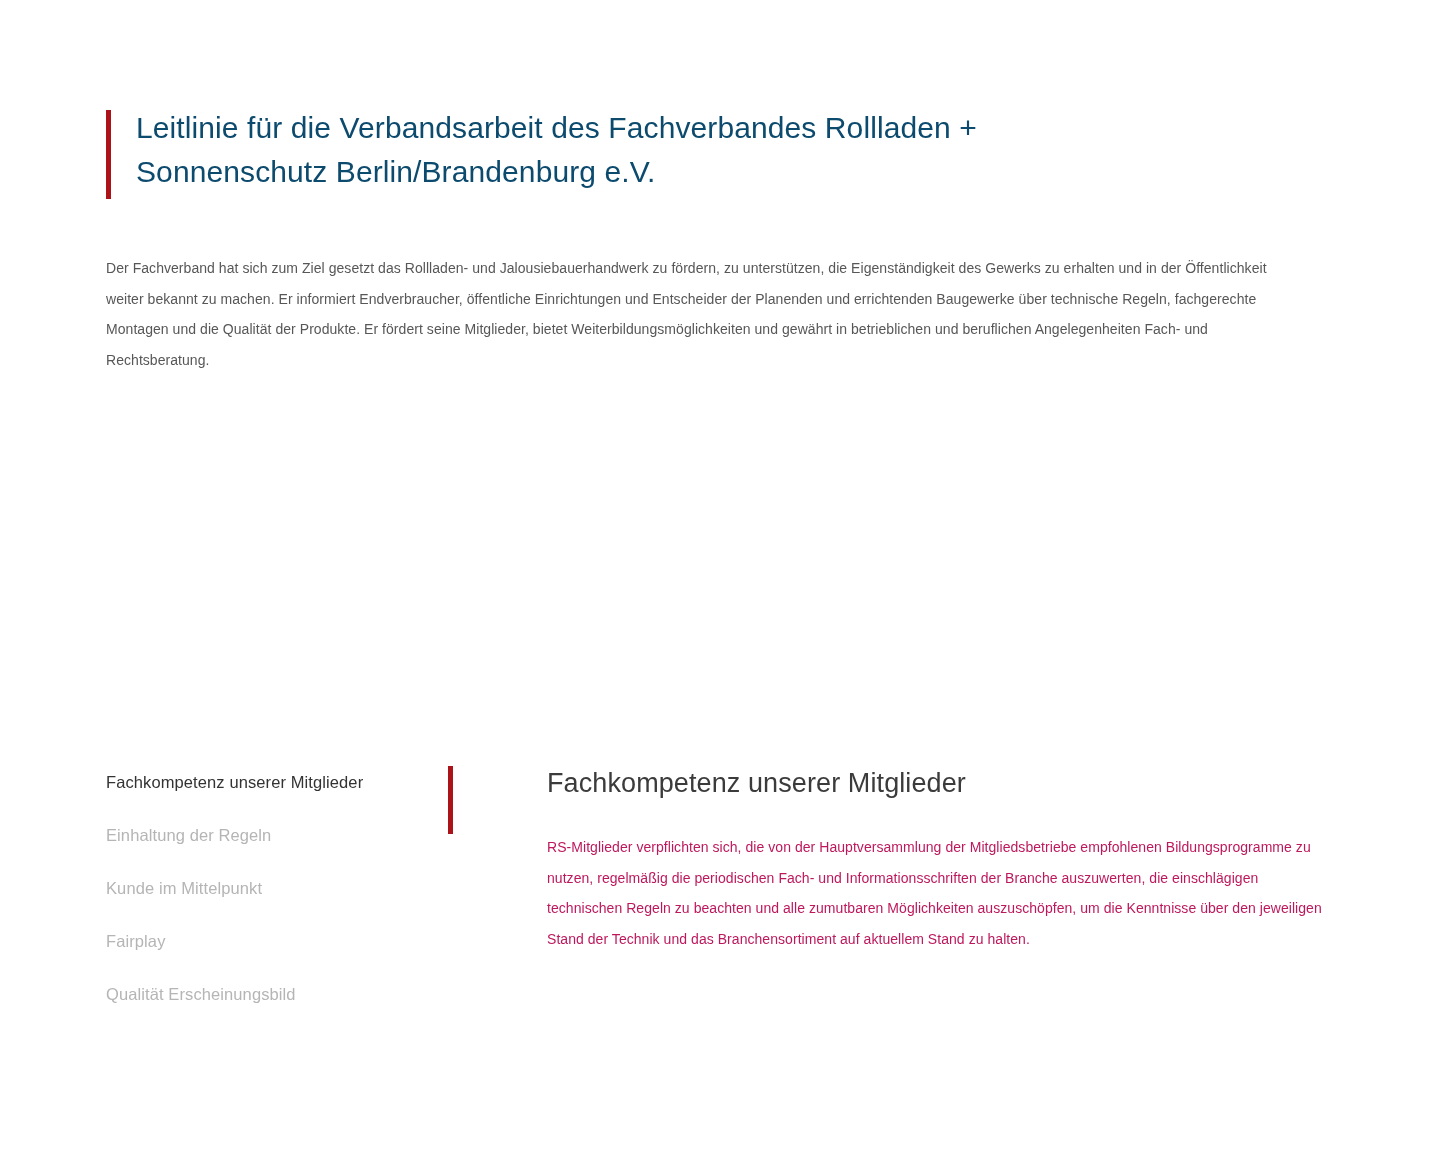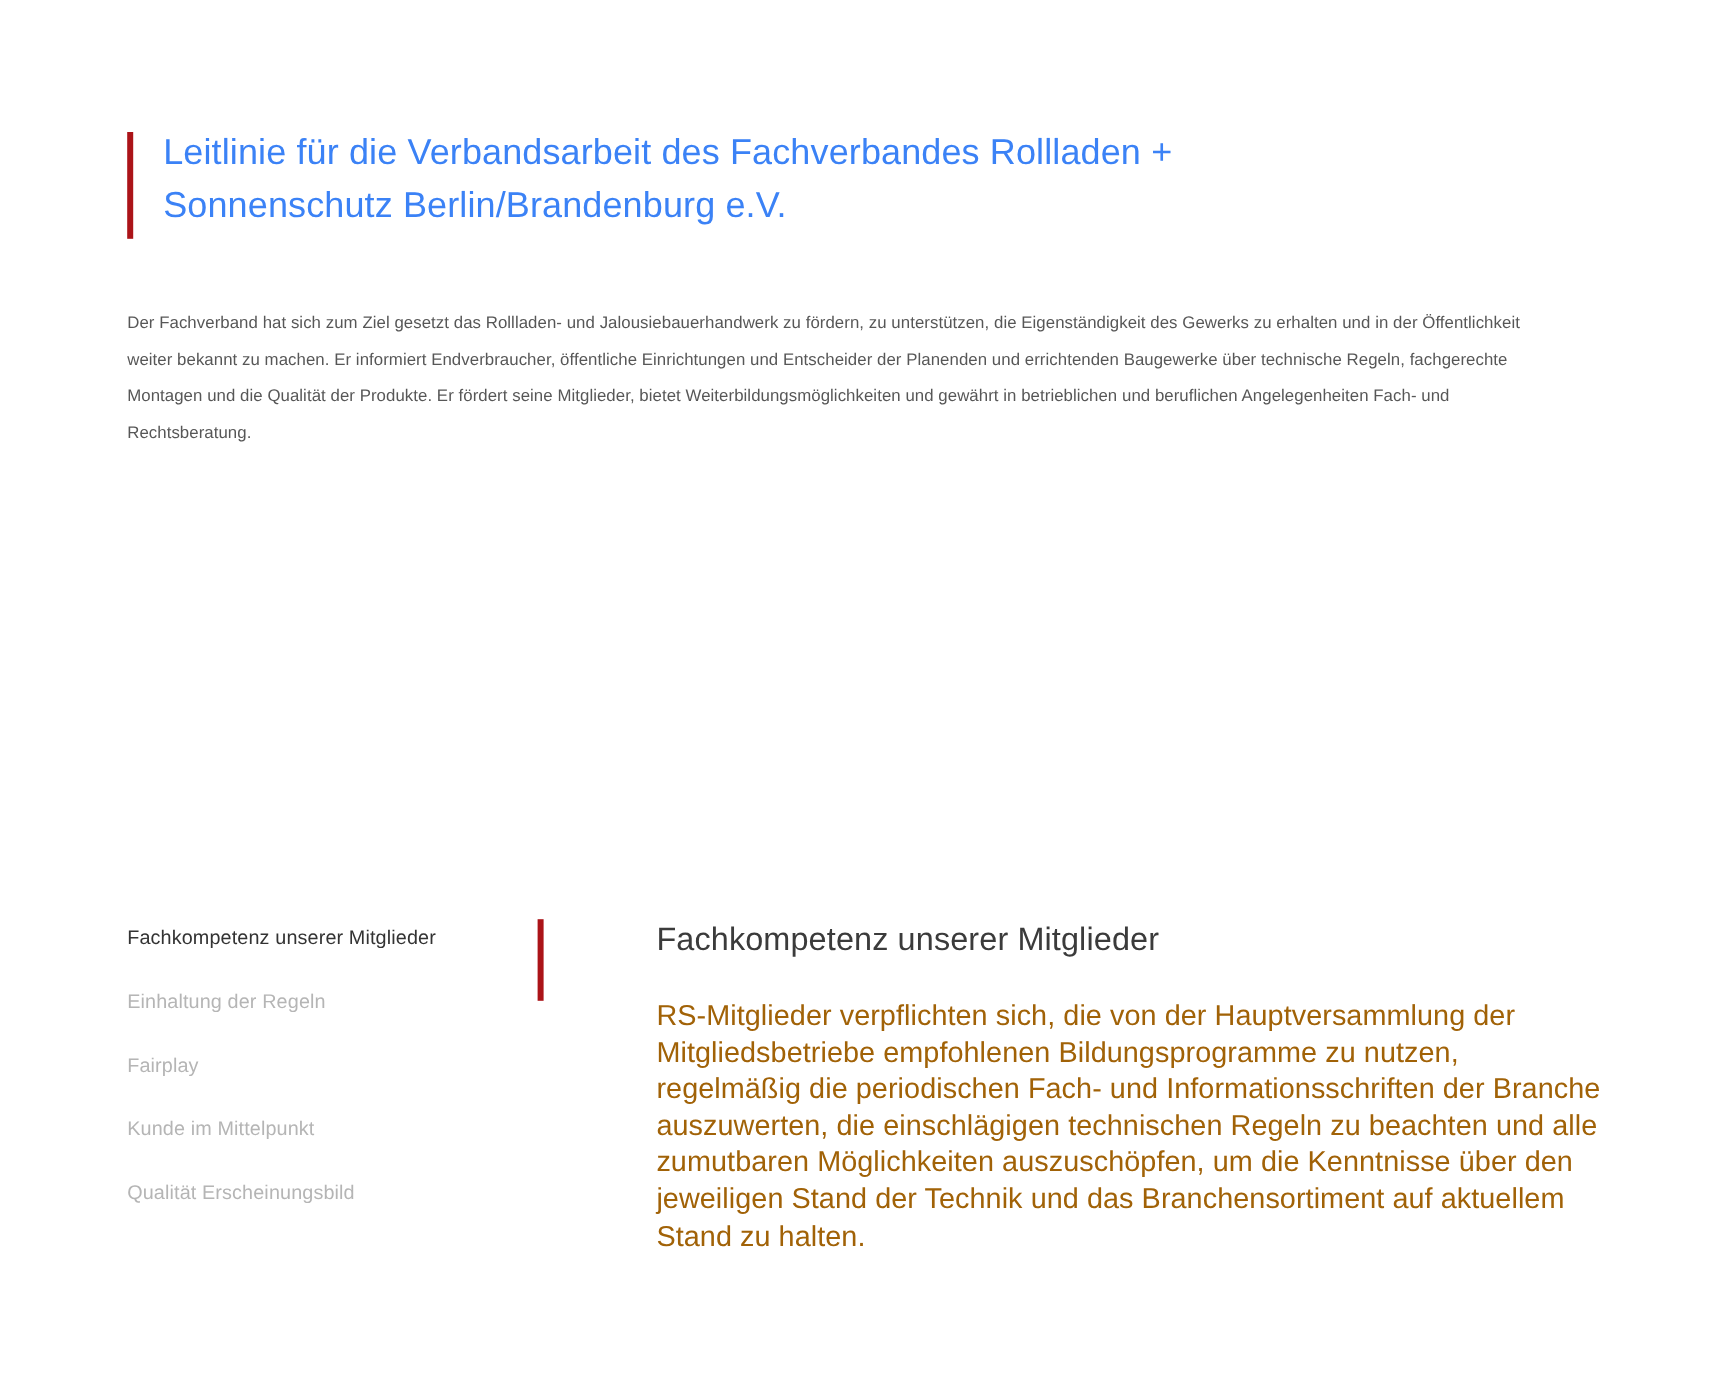"Leitlinie für die Verbandsarbeit des" .page-title { color: #3b82f6 -> #0c4a6e }
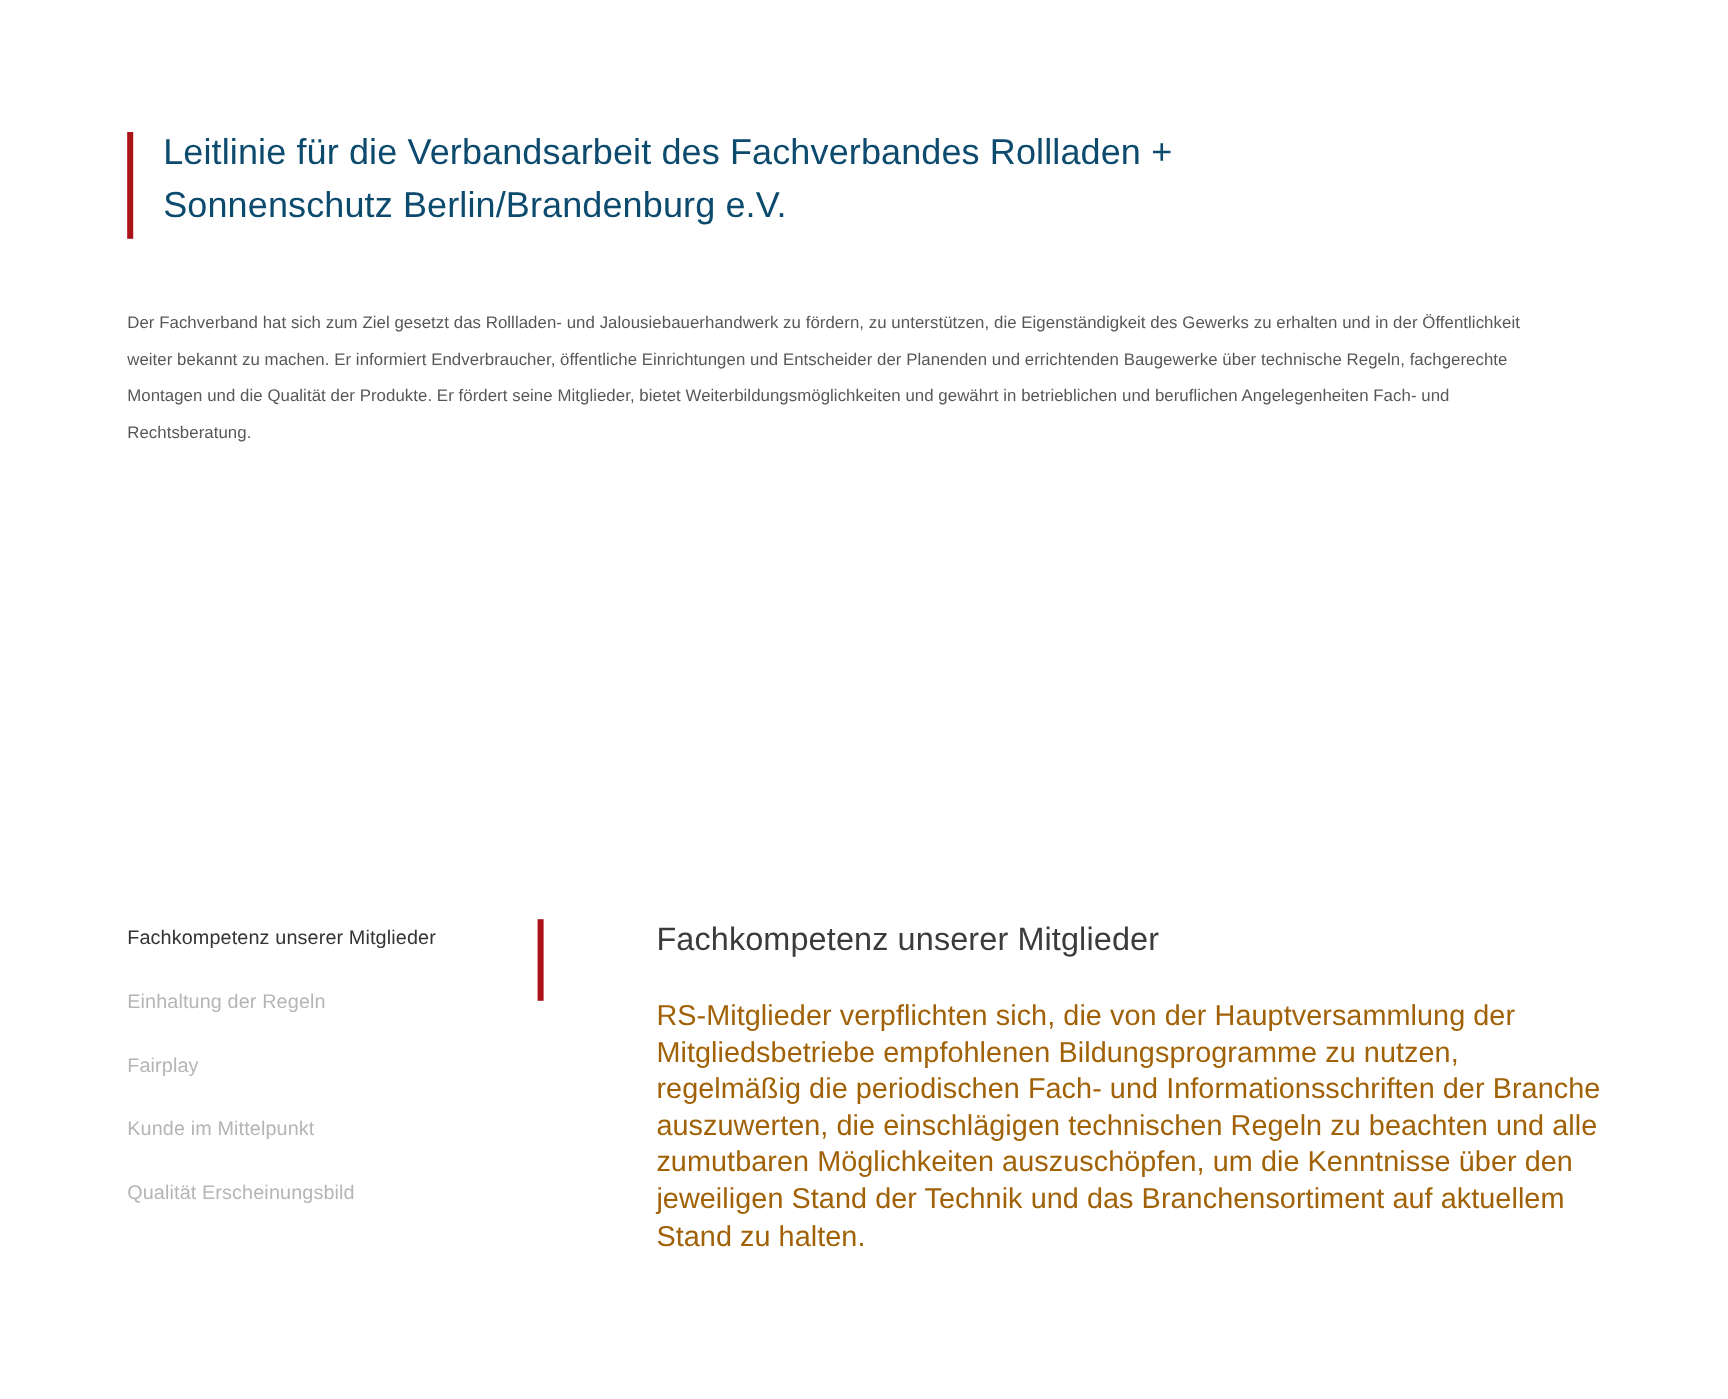"RS-Mitglieder verpflichten sich, die von" .panel-text { color: #a16207 -> #be185d; font-size: 24px -> 14px }
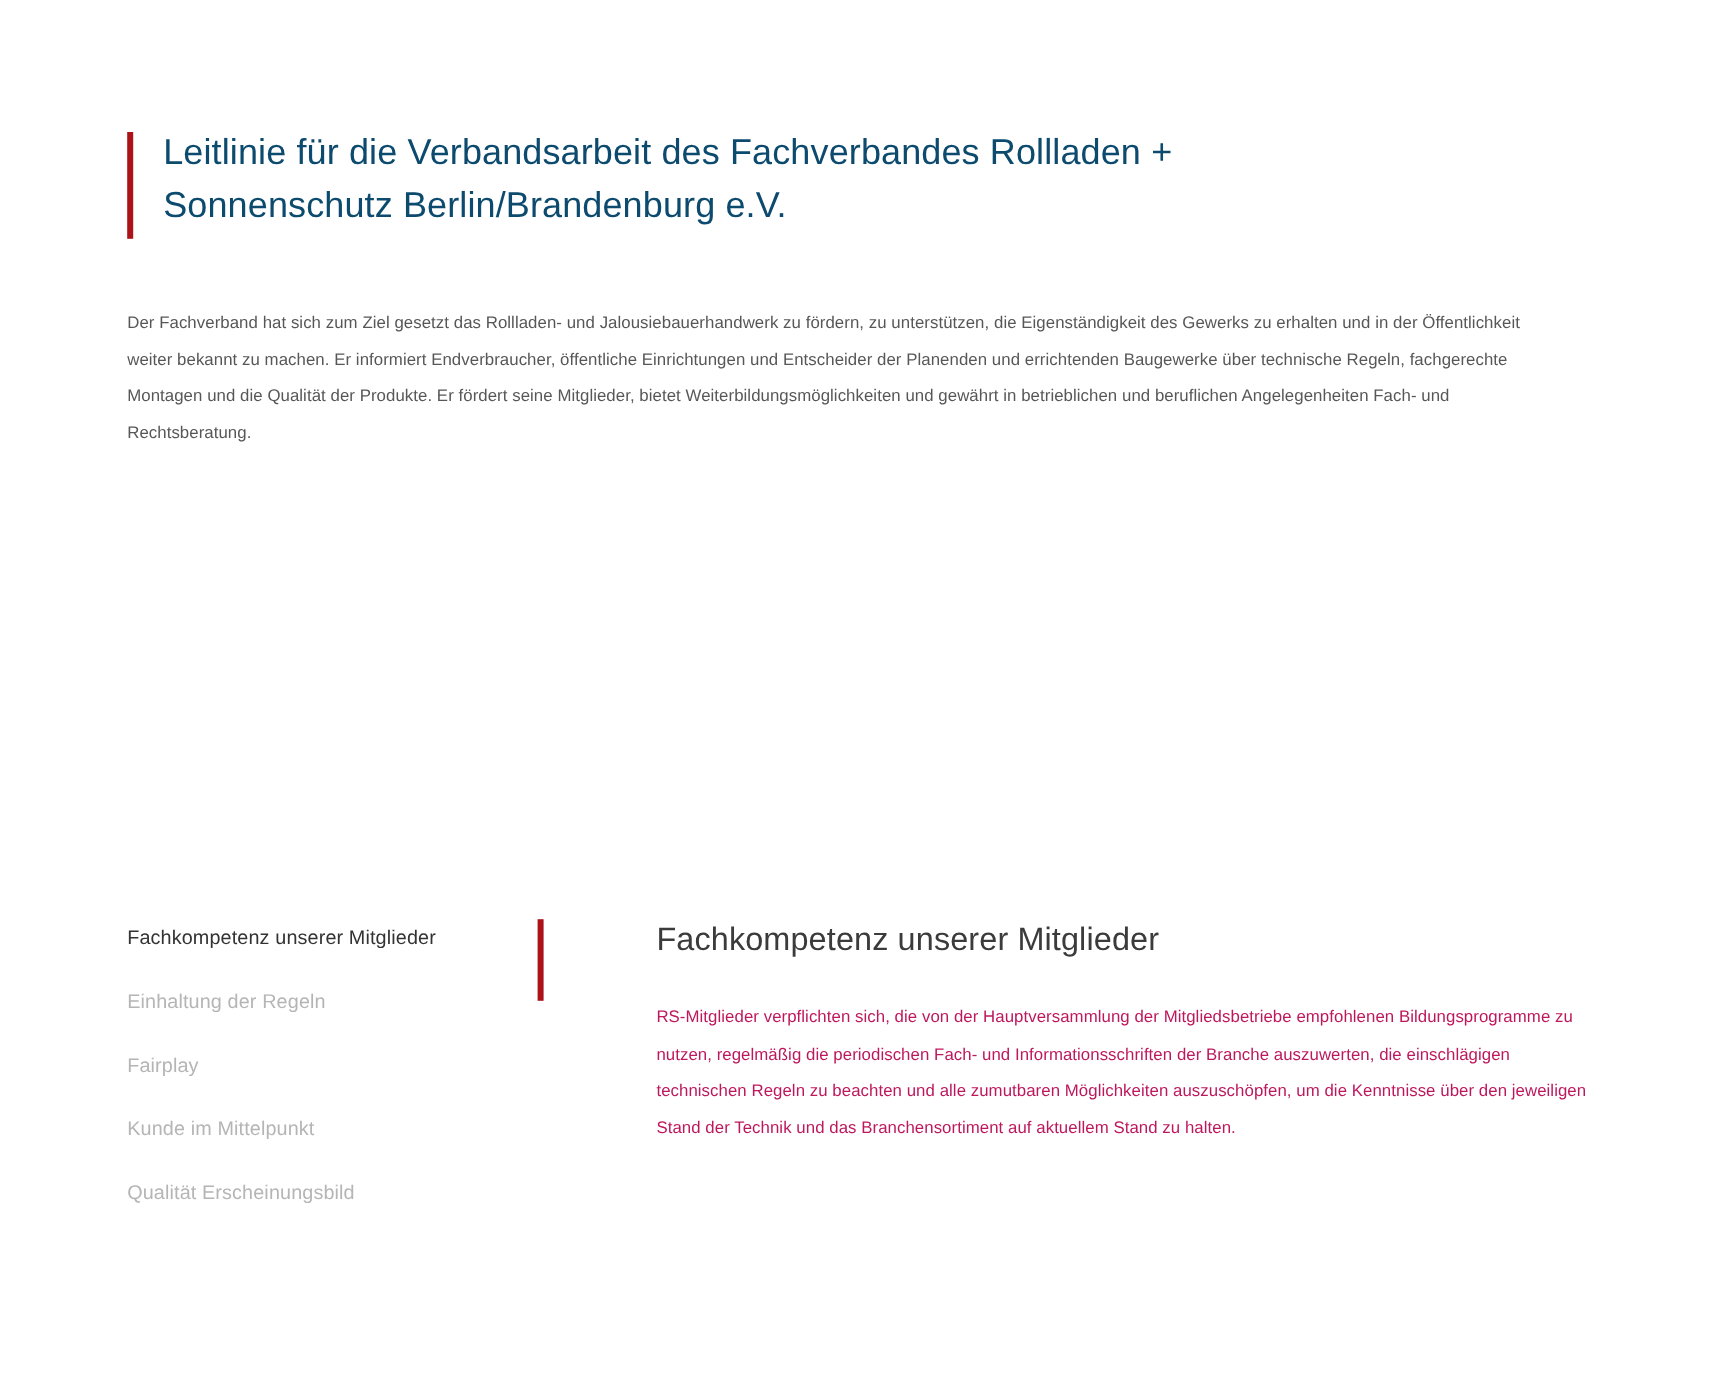"Fairplay" a.tab-item { order: before "Kunde im Mittelpunkt" -> after "Kunde im Mittelpunkt" }
